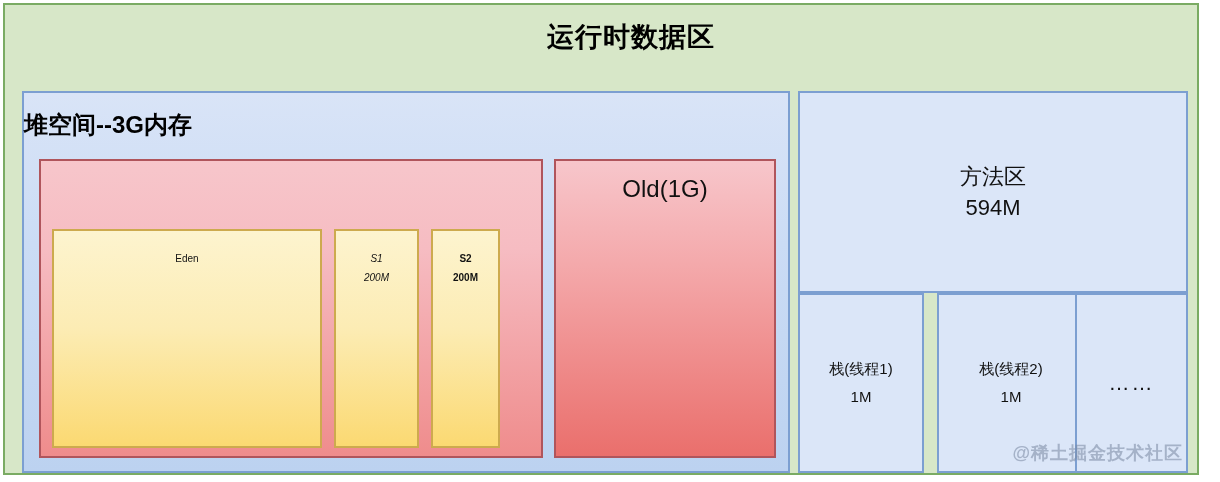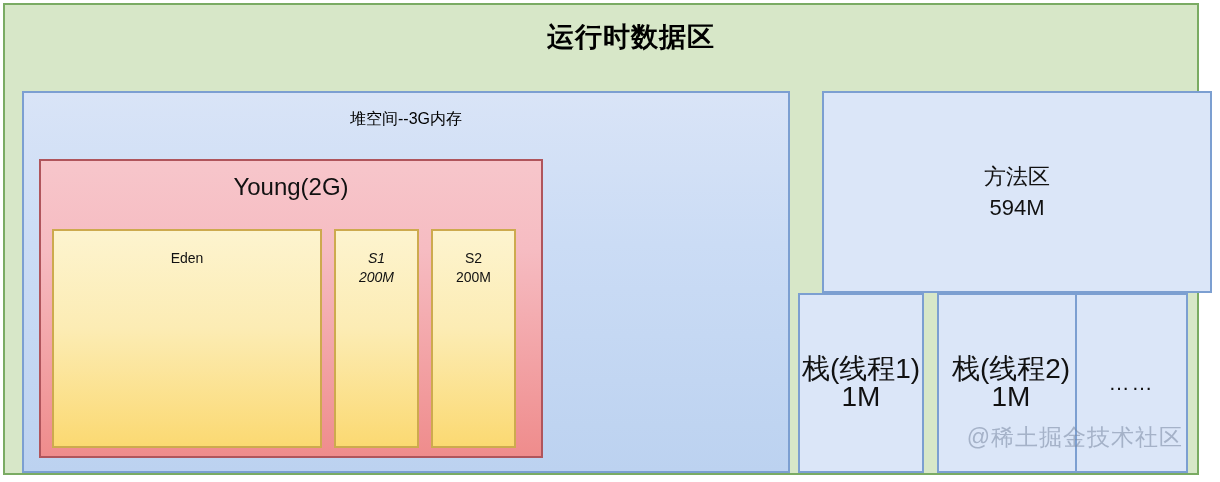"堆空间--3G内存" .heap-title { font-size: 16px -> 24px; font-weight: normal -> bold; text-align: center -> none }
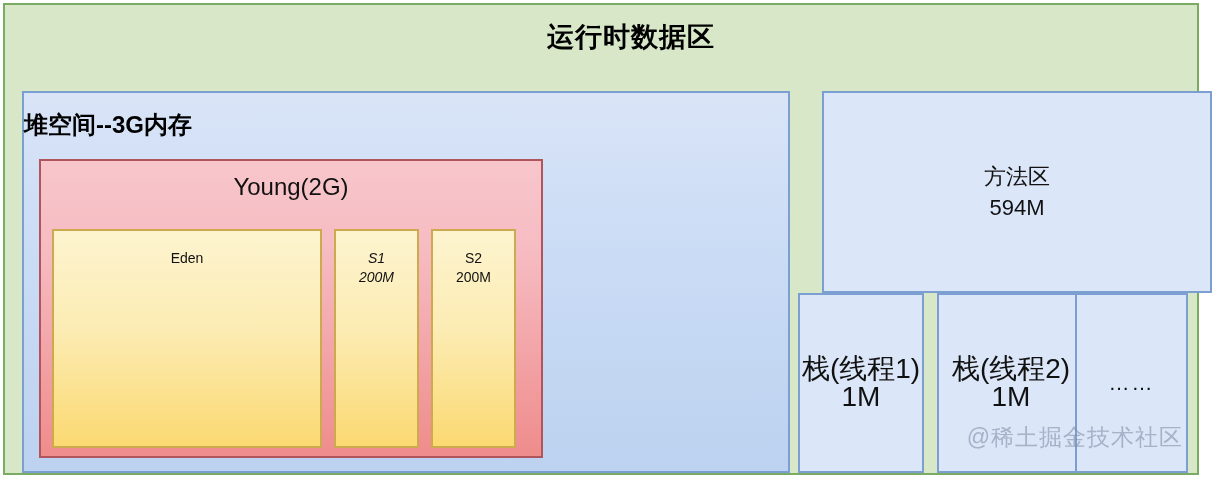"Young(2G)" div.young-title { html: <div>Young(2G)</div> -> none }
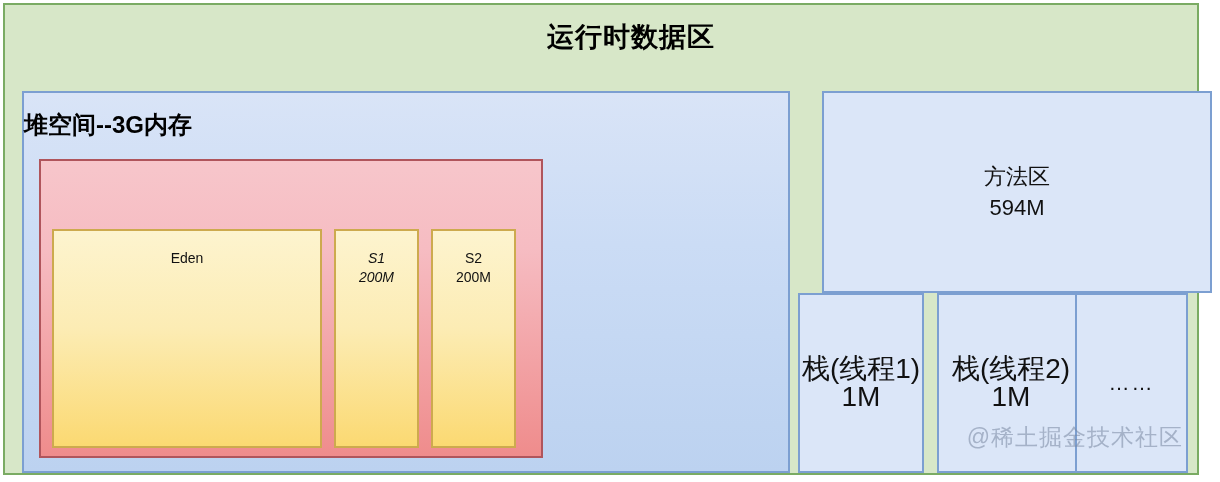"Old(1G)" div.old { html: none -> <div> <div>Old(1G)</div> </div> }
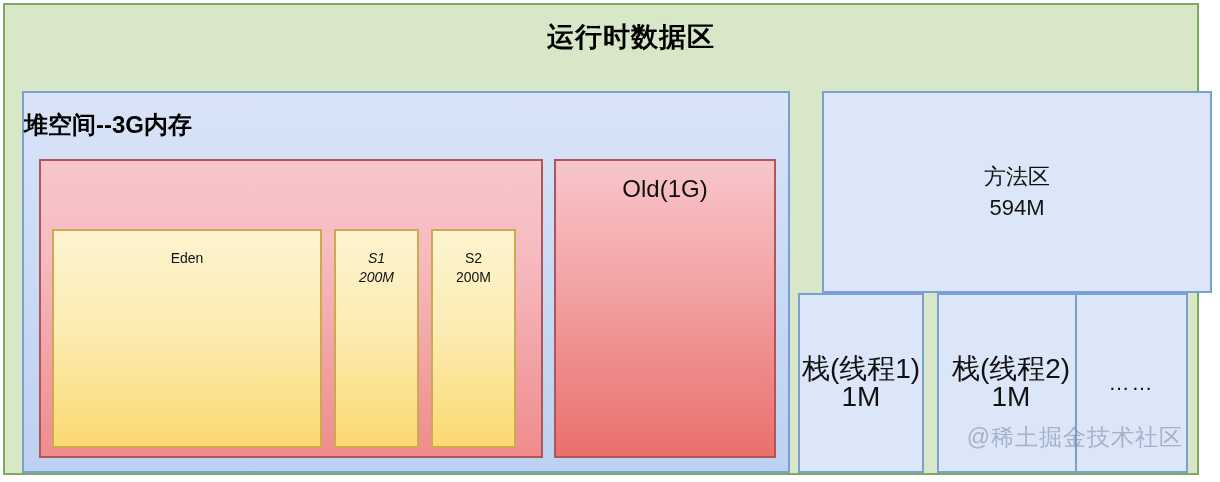"方法区" .method-area { margin-left: 24px -> none }
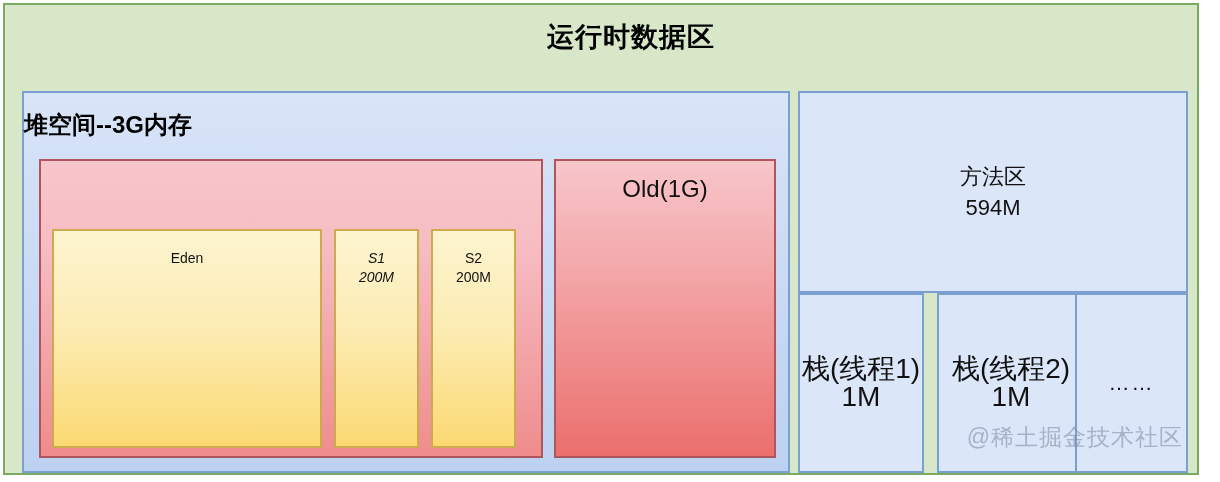"Eden" .space-label { font-size: 14px -> 10px }
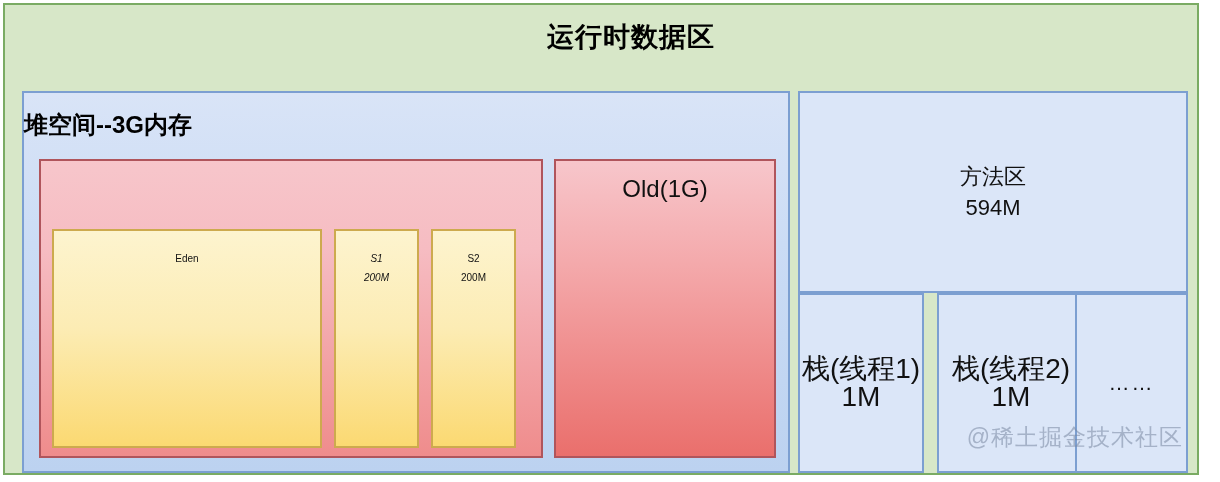"S2" .space-s2 { font-weight: none -> bold; width: 85px -> 69px }
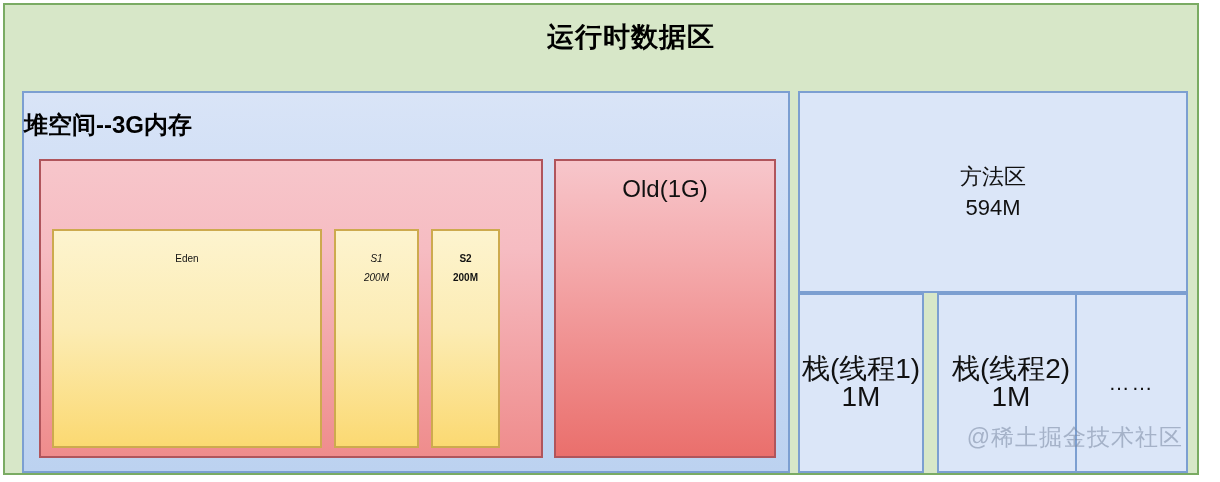"栈(线程1)" .stack-text { font-size: 28px -> 15px }
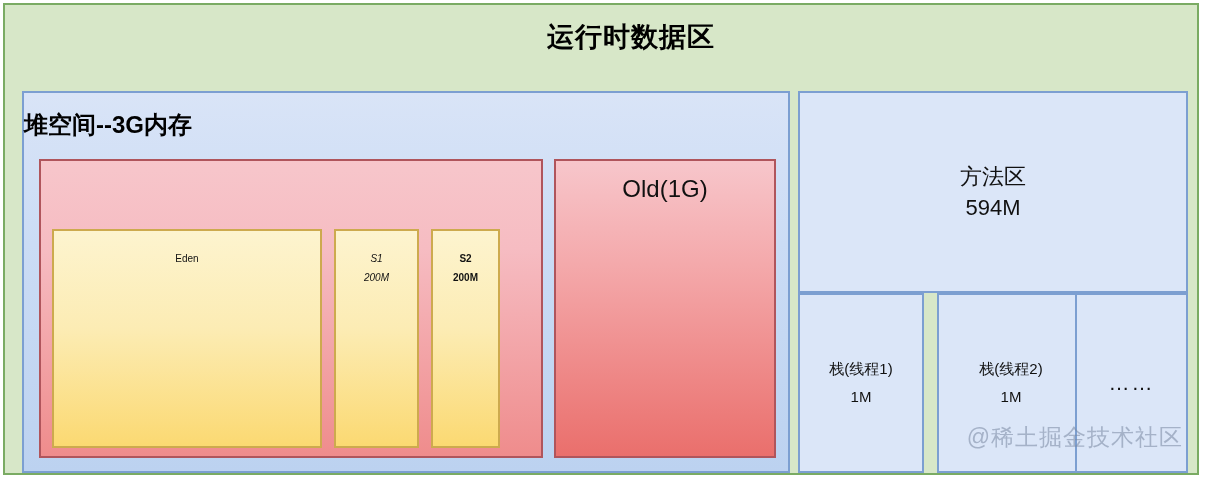"@稀土掘金技术社区" .watermark { bottom: 20px -> 8px; font-size: 23px -> 18px; font-weight: none -> bold }
